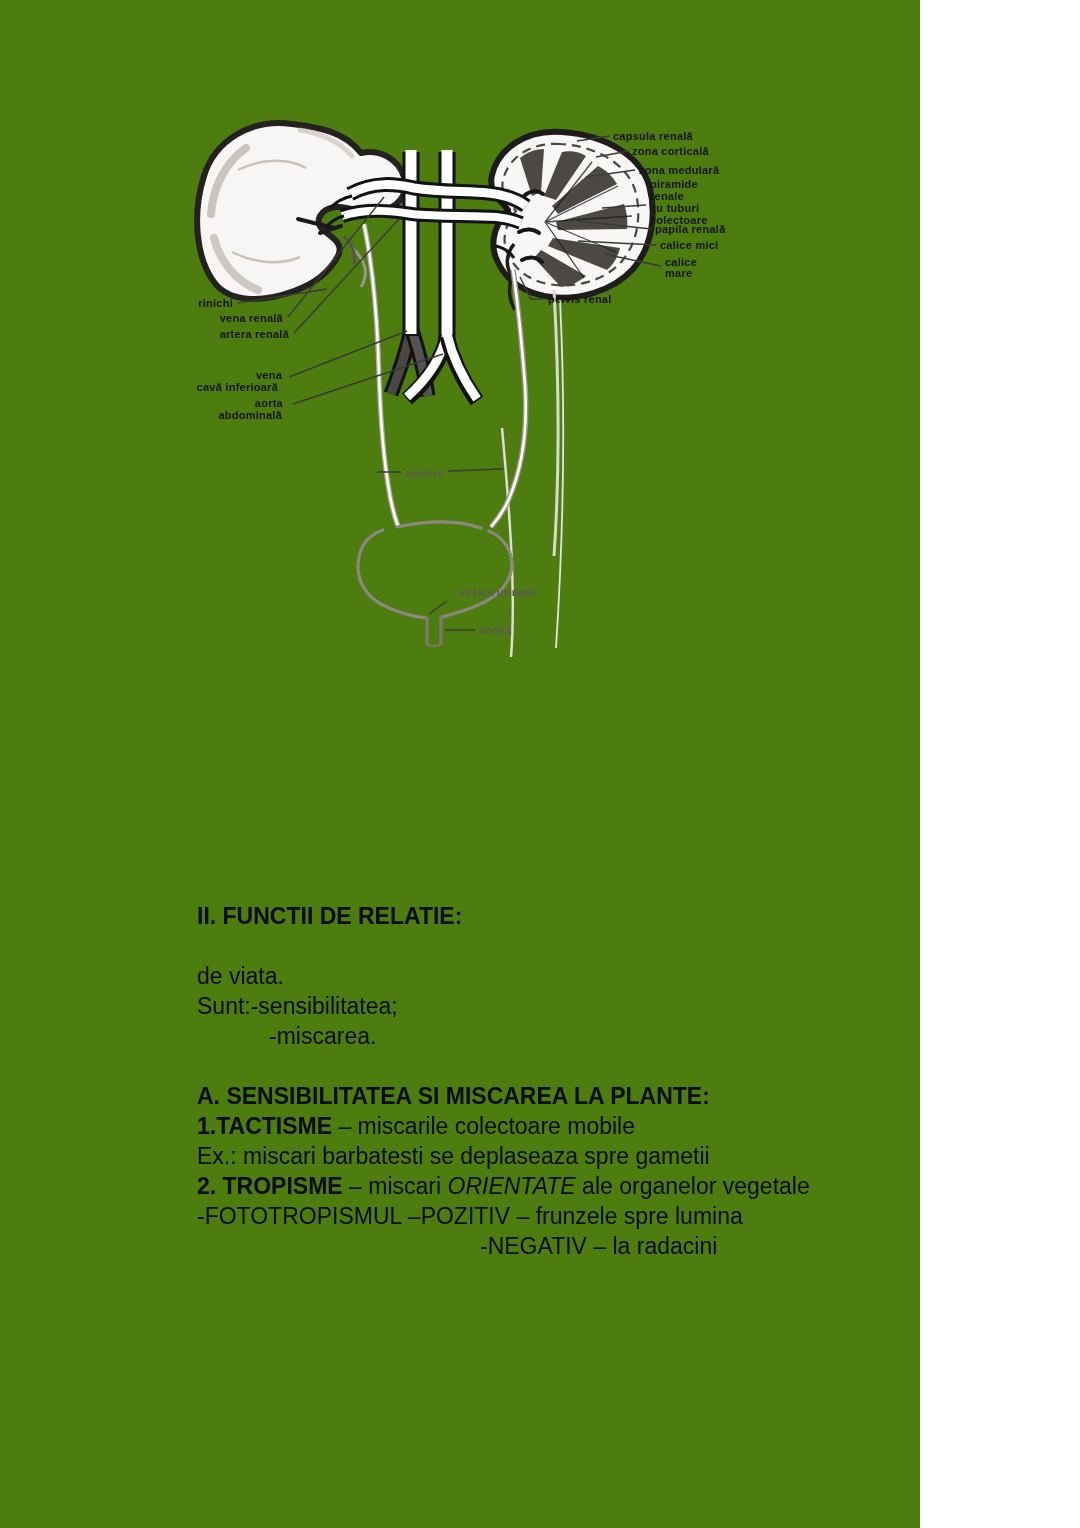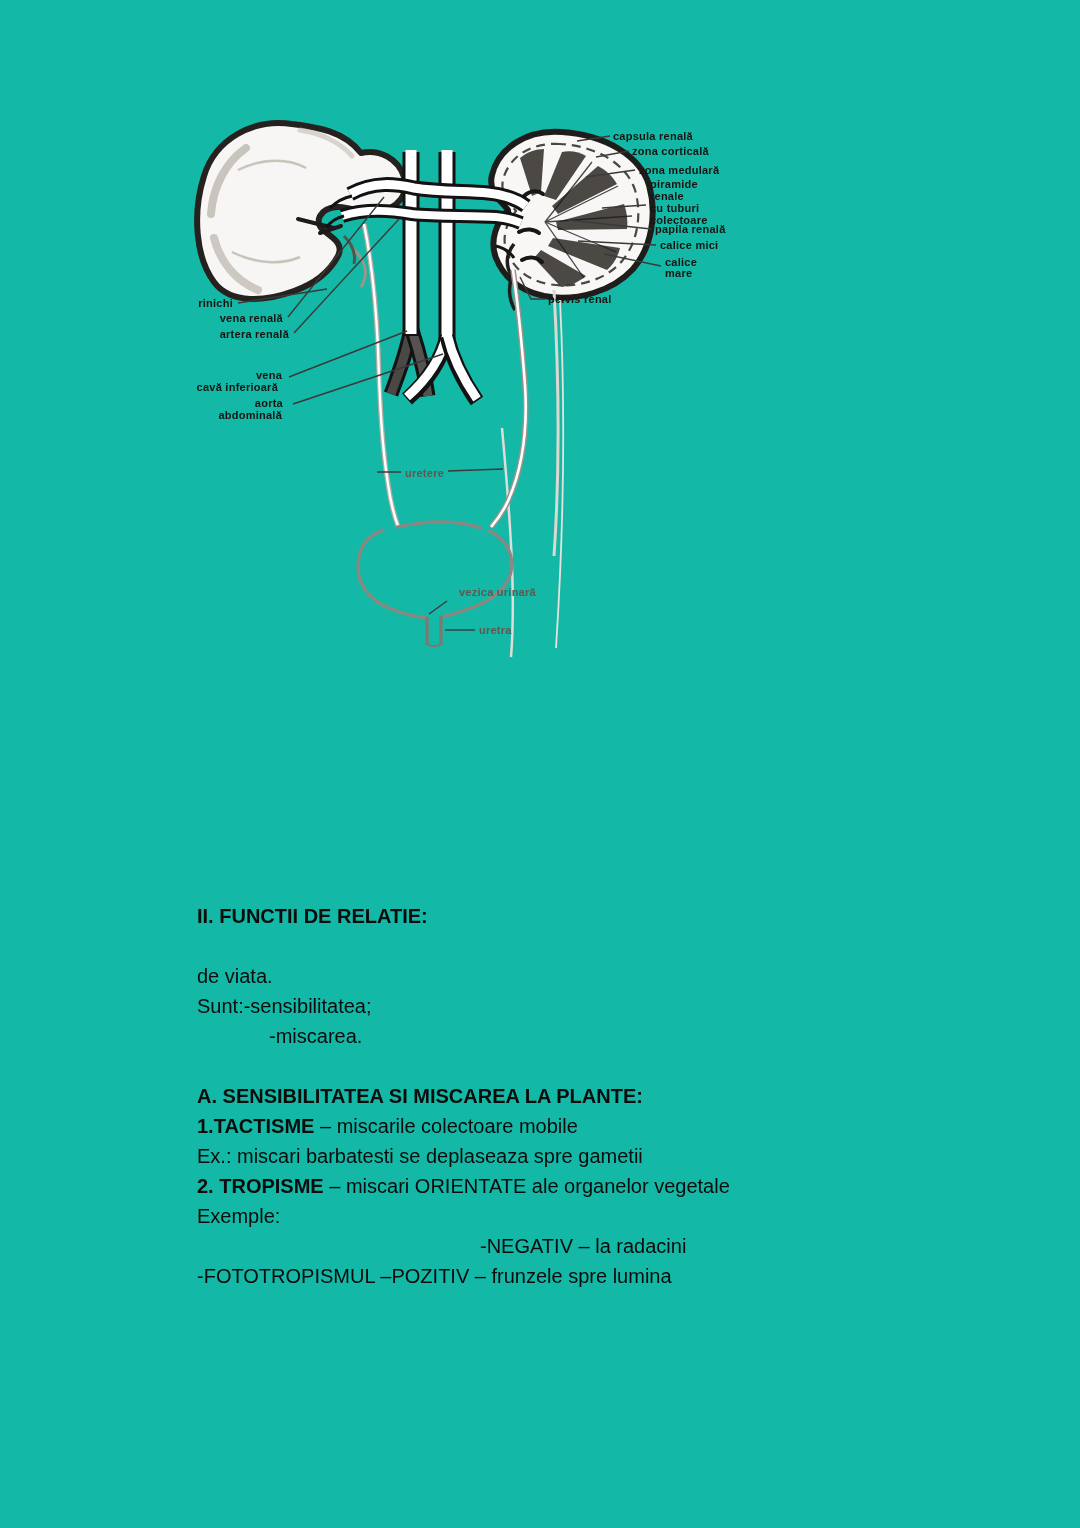"capsula renală" .page { background: #14b8a6 -> #4d7c0f; width: 1080px -> 920px }
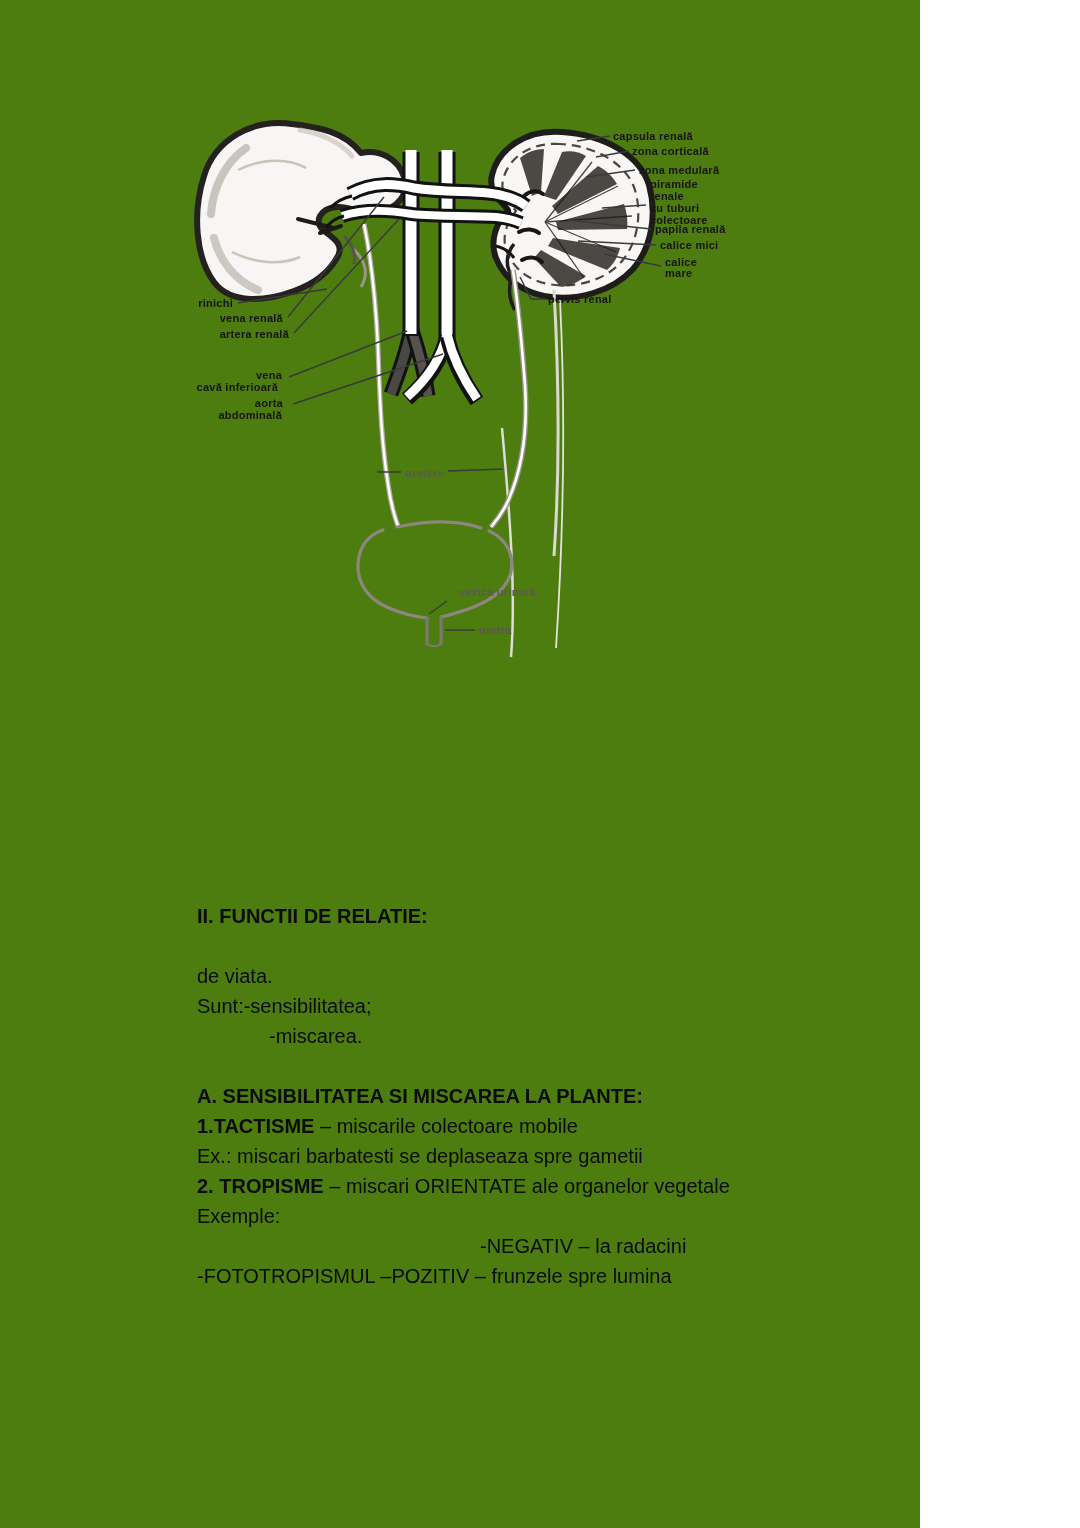"II. FUNCTII DE RELATIE:" #text-block { font-size: 20px -> 23px }
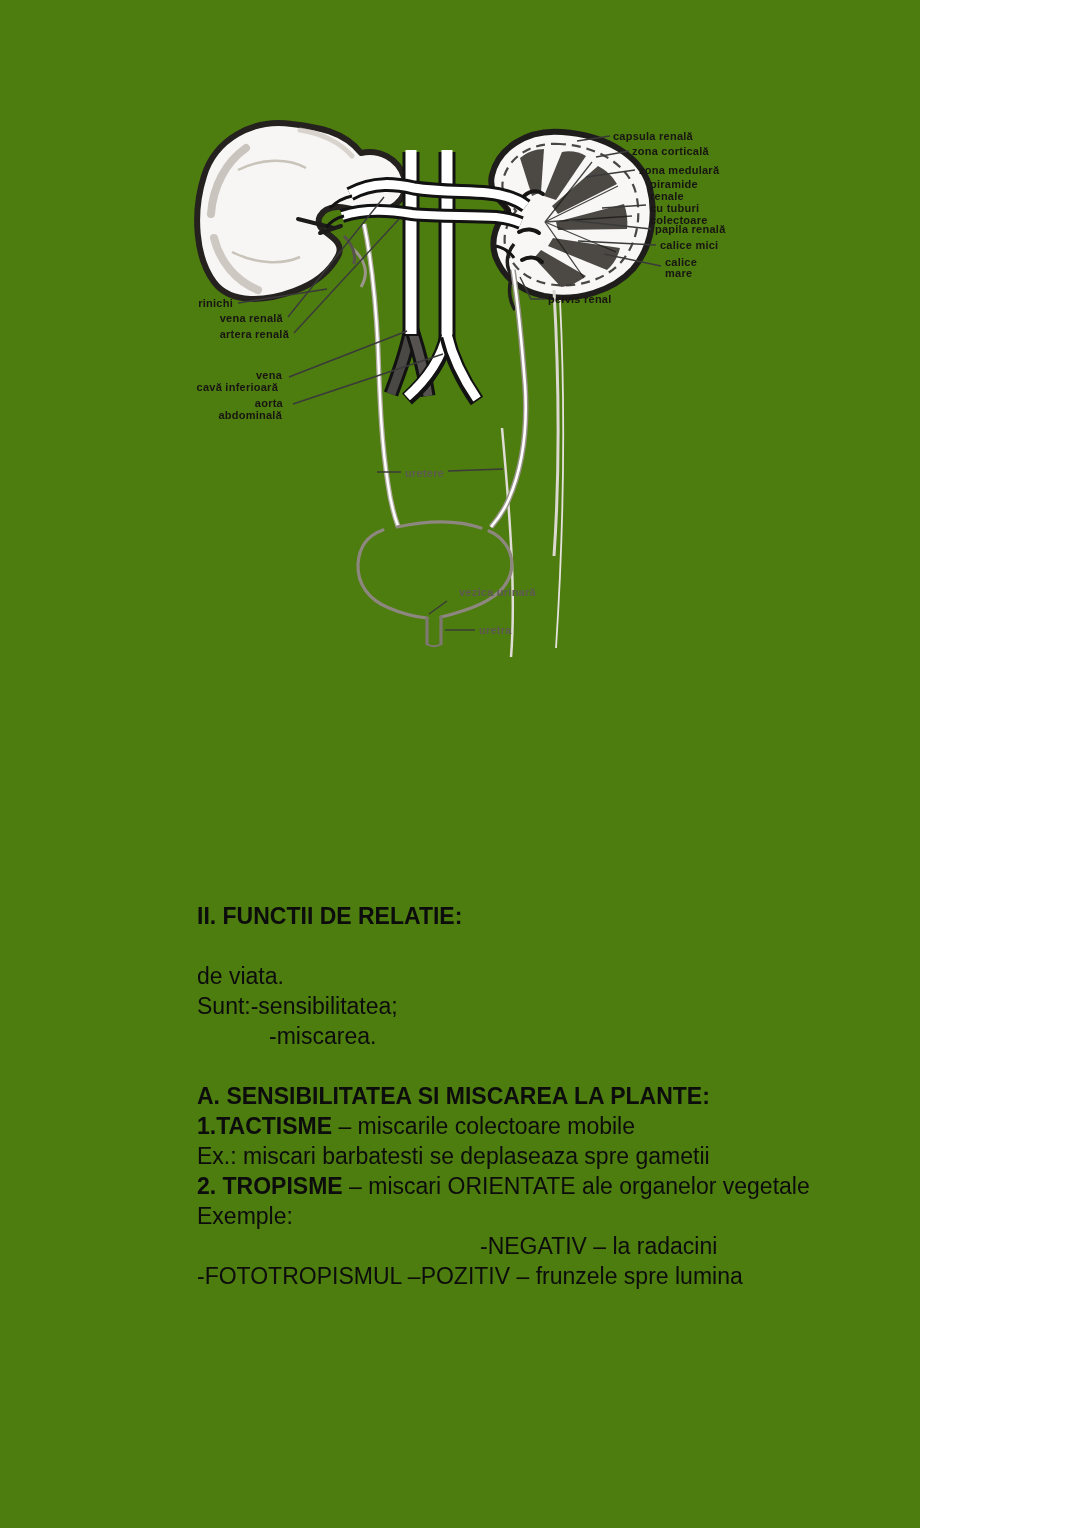"ORIENTATE" .i { font-style: none -> italic }
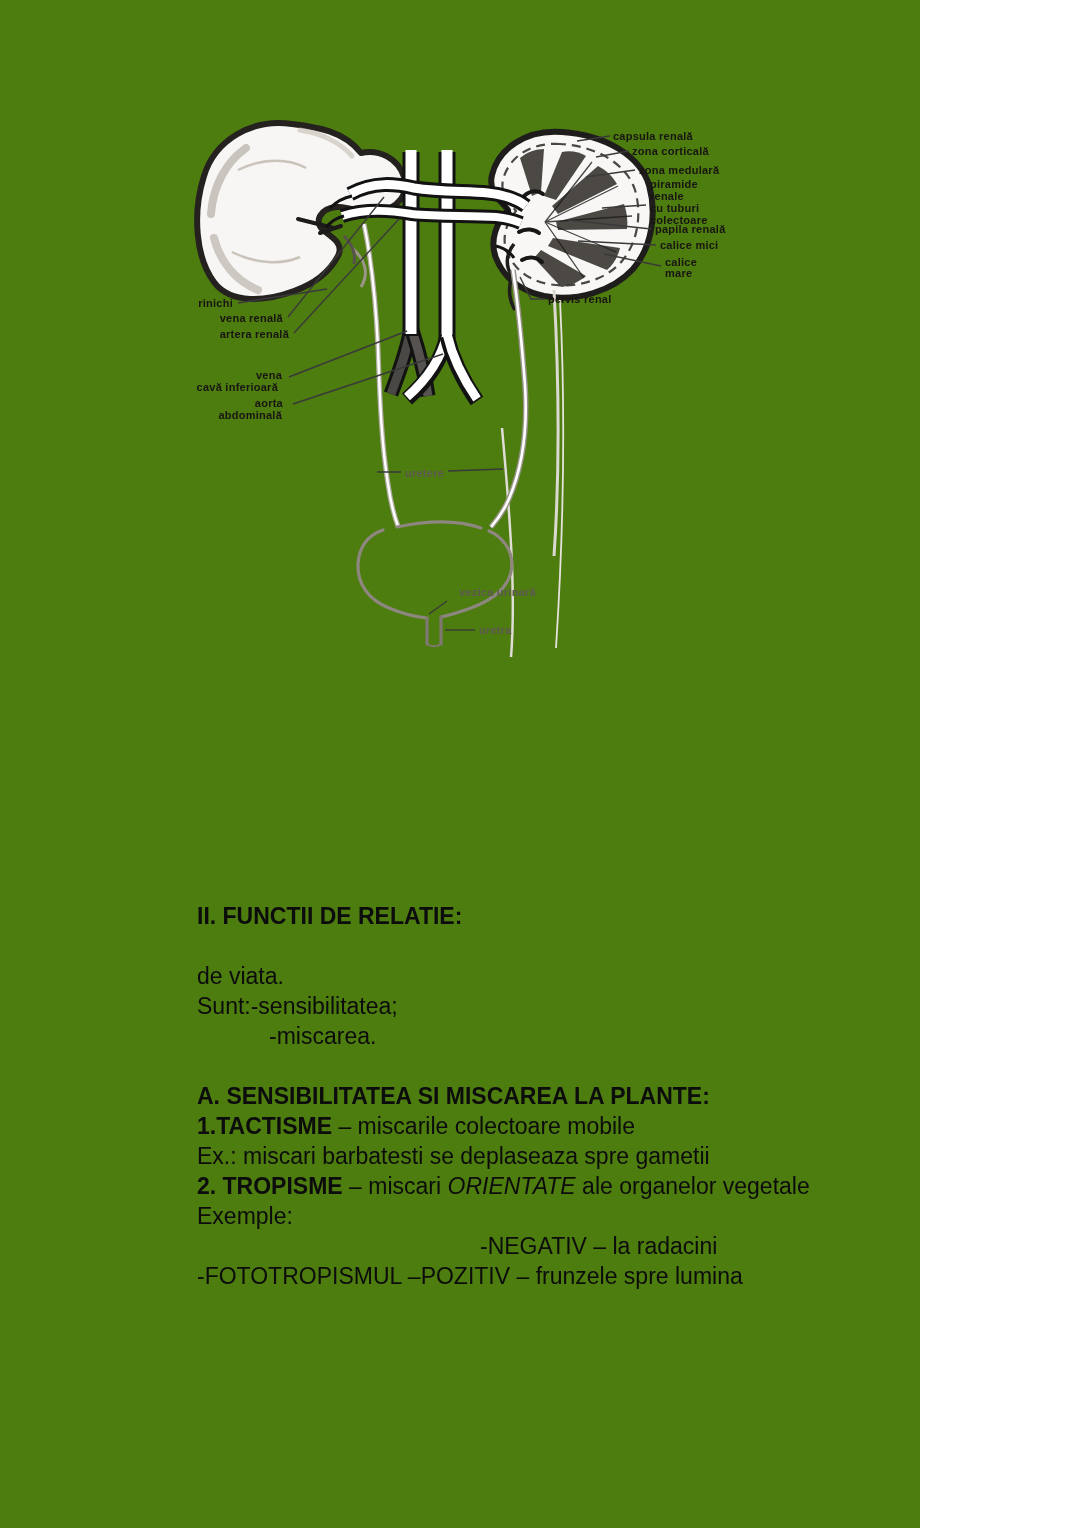"Exemple:" div.tline { html: <div><span>Exemple:</span></div> -> none }
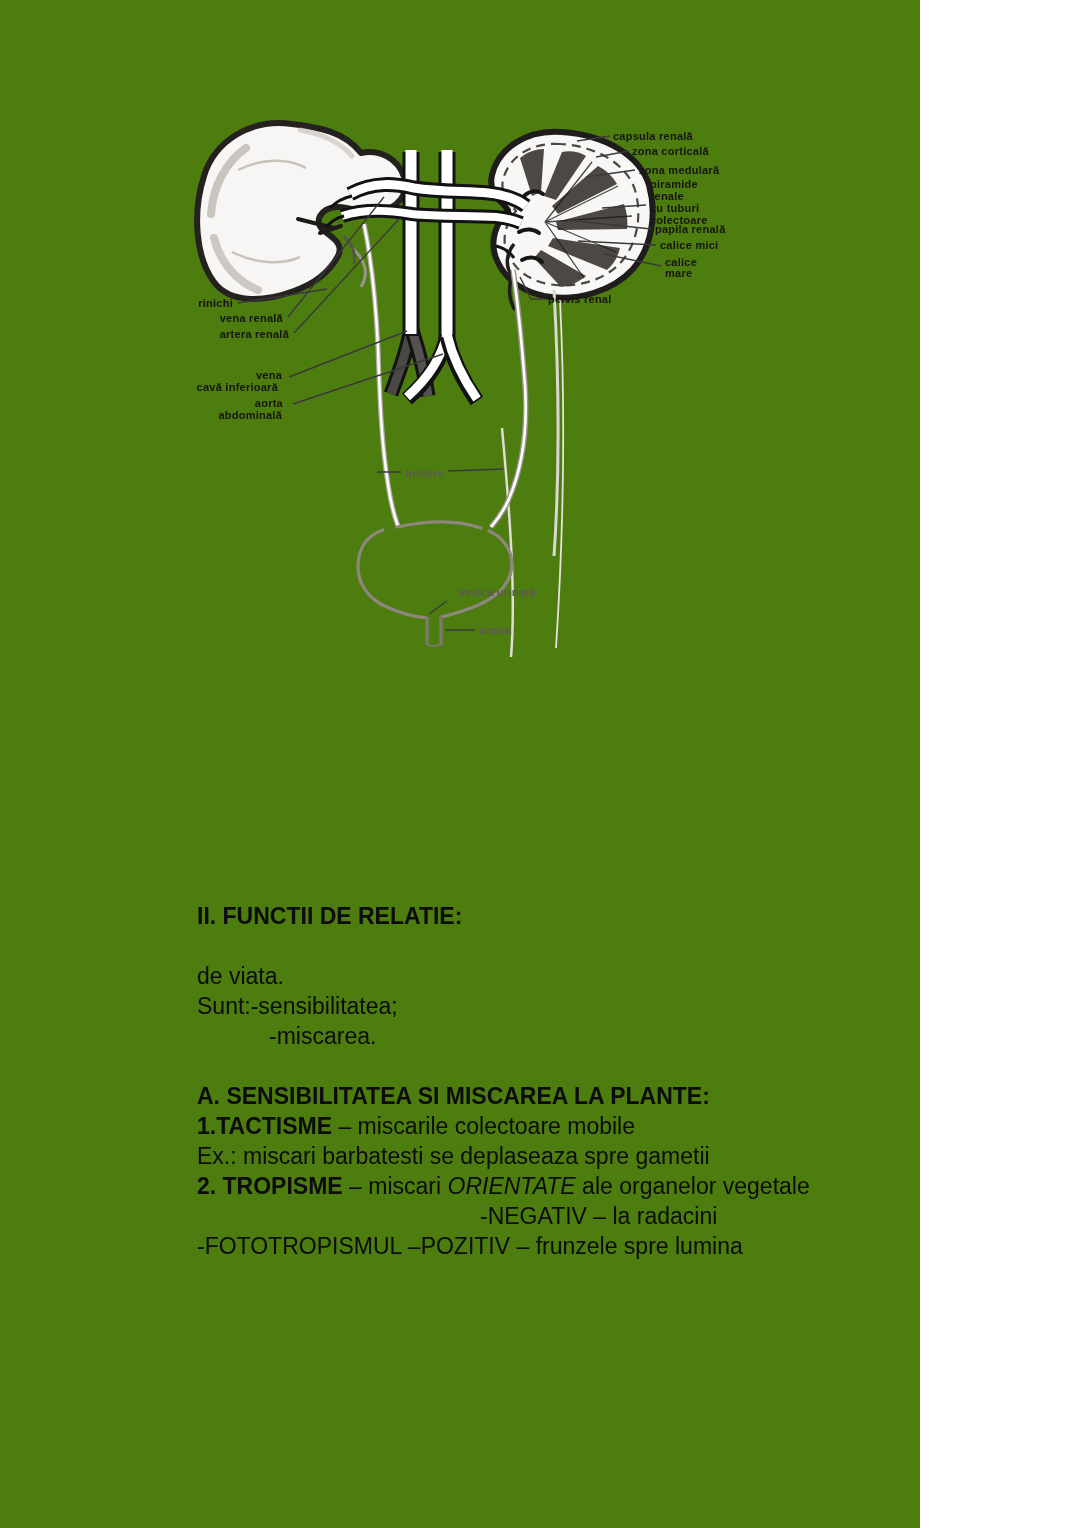"-NEGATIV – la radacini" div.tline { order: before "-FOTOTROPISMUL –POZITIV – frunzele spre" -> after "-FOTOTROPISMUL –POZITIV – frunzele spre" }
